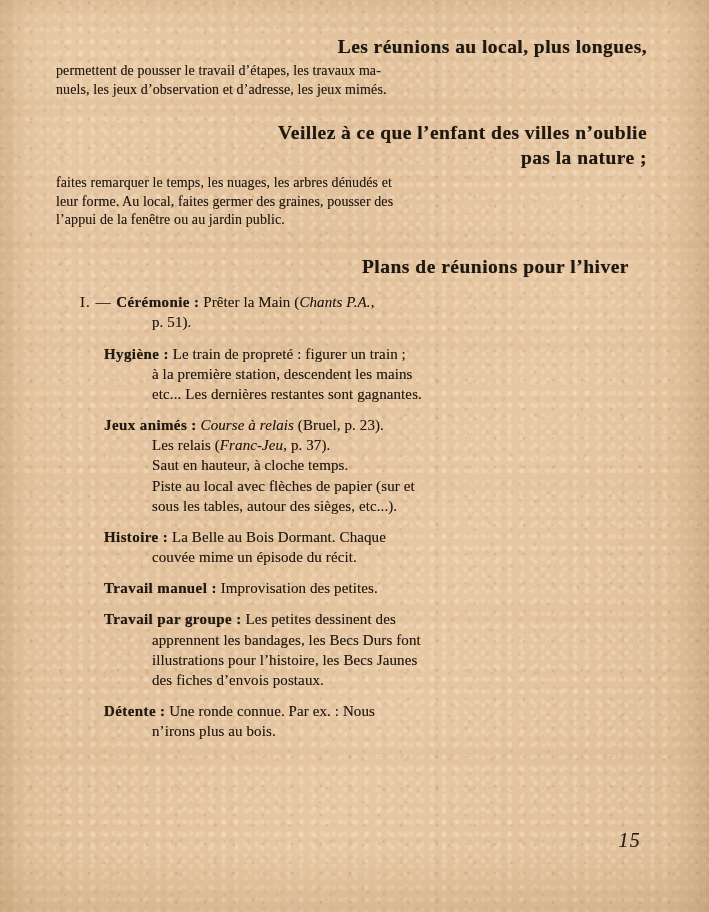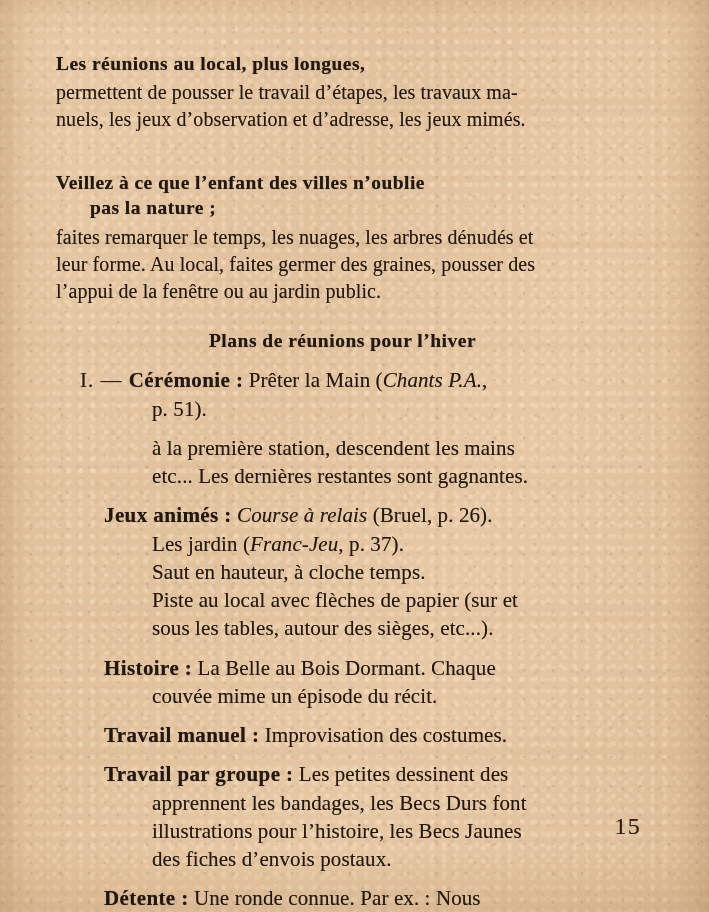"Les réunions au local, plus" .head { margin: 17px 0 3px 0 -> 0 0 3px 0; text-align: none -> right }
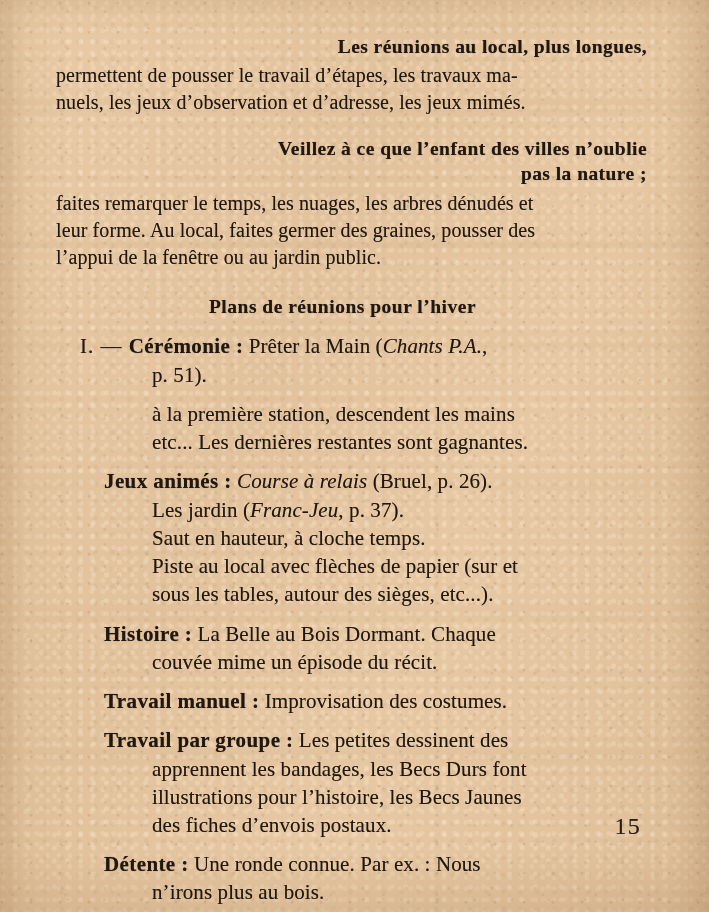"permettent de pousser le travail" .body-par { font-size: 20px -> 14px }
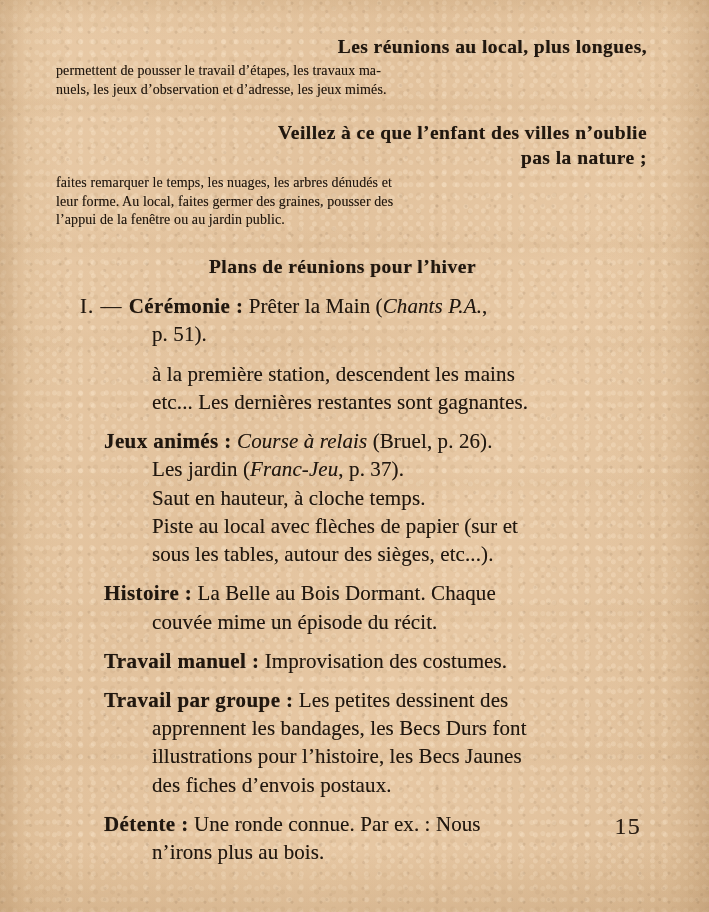"Plans de réunions pour l’hiver" .plans-title { text-align: center -> right }
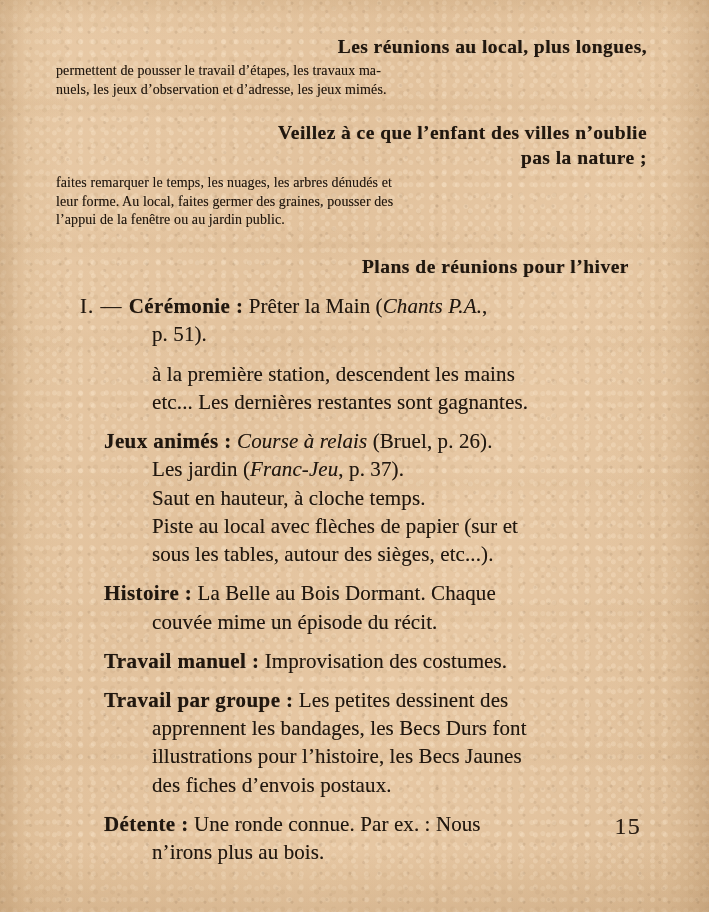"I. — Cérémonie : Prêter" .entry { font-size: 21px -> 15px }
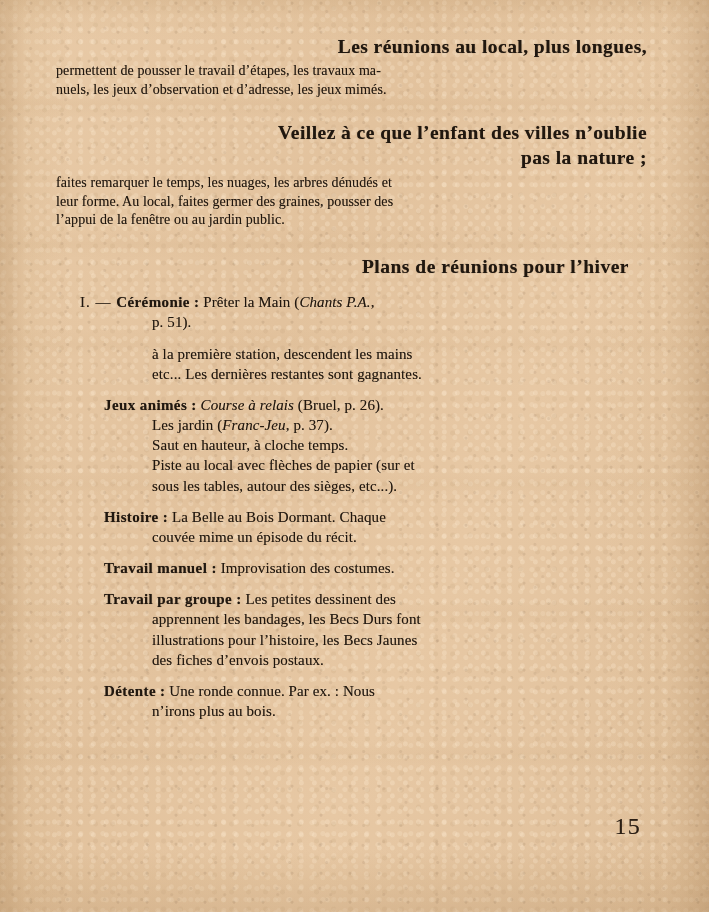"Hygiène : Le train de" span.ln { html: none -> <span><span>Hygiène :</span><span> Le train de propreté : figurer un train ;</span></span> }
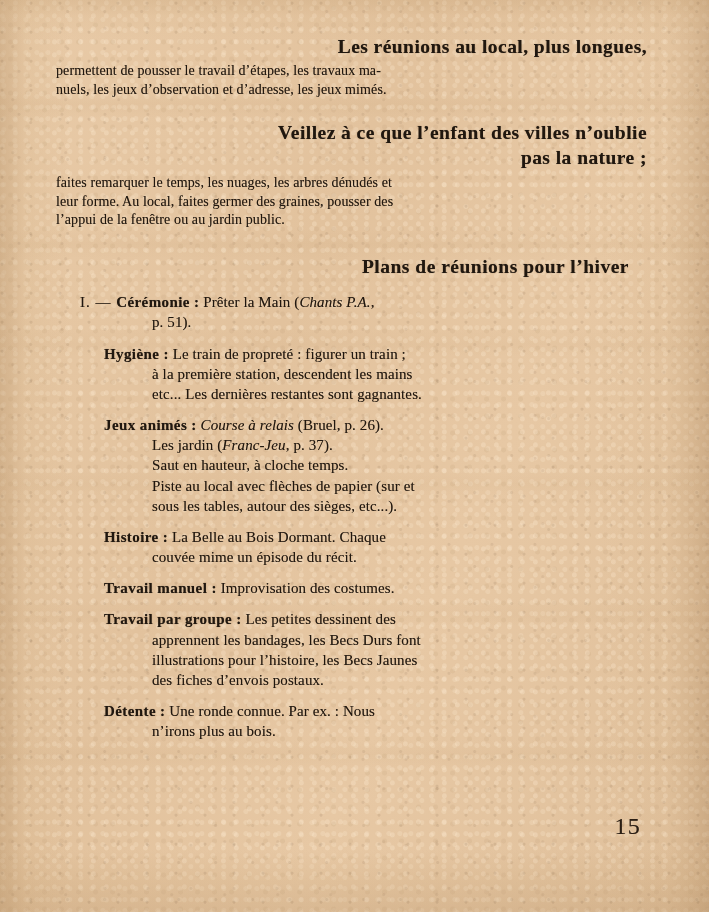"(Bruel, p. 26)." span { text: 26 -> 23 }
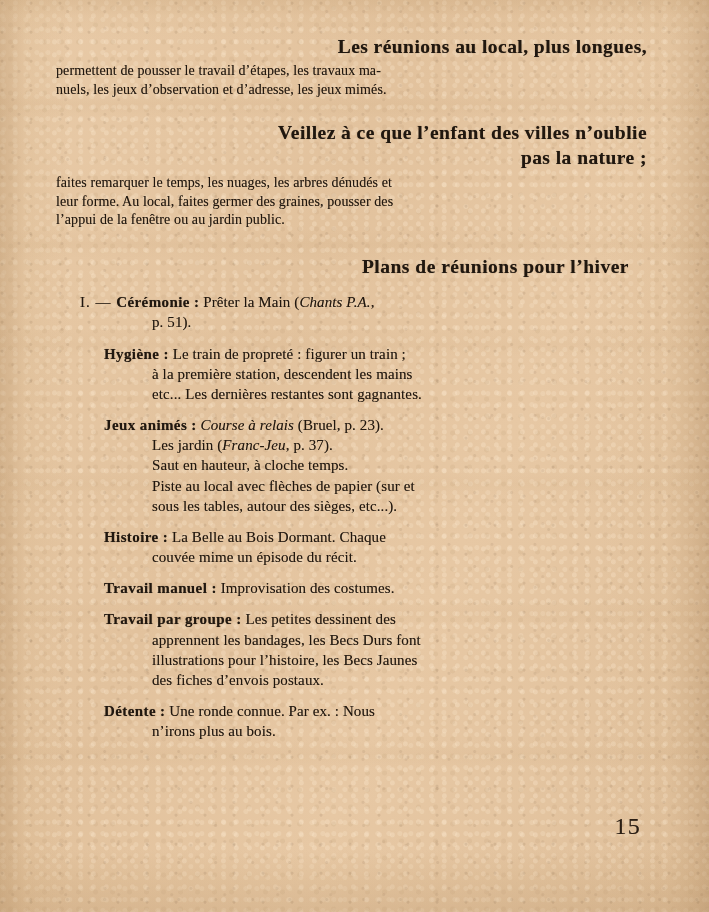"Les jardin (" span { text: jardin -> relais }
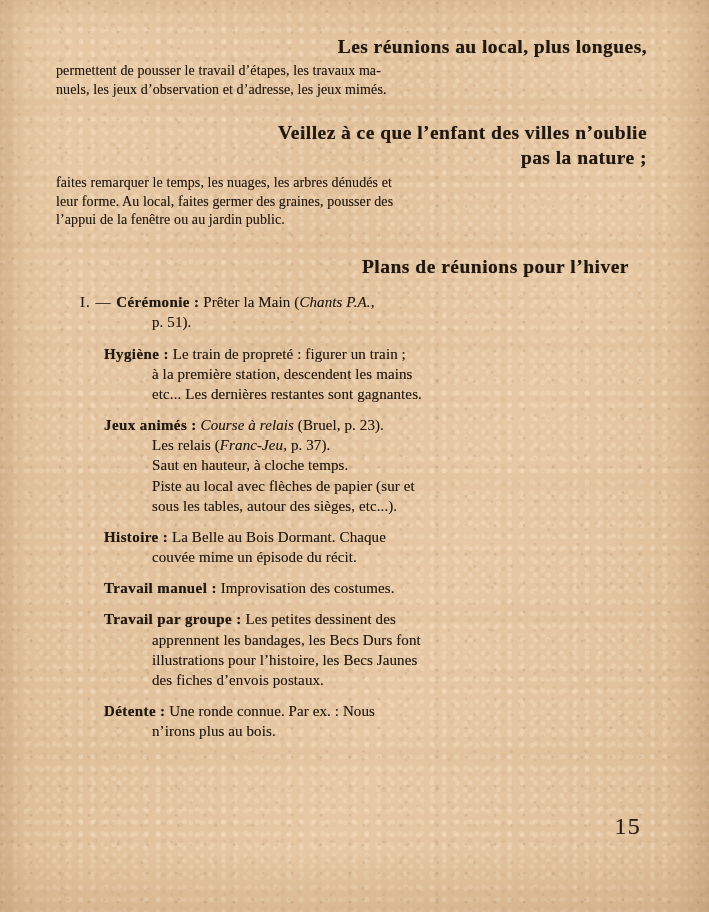"Improvisation des costumes." span { text: costumes -> petites }
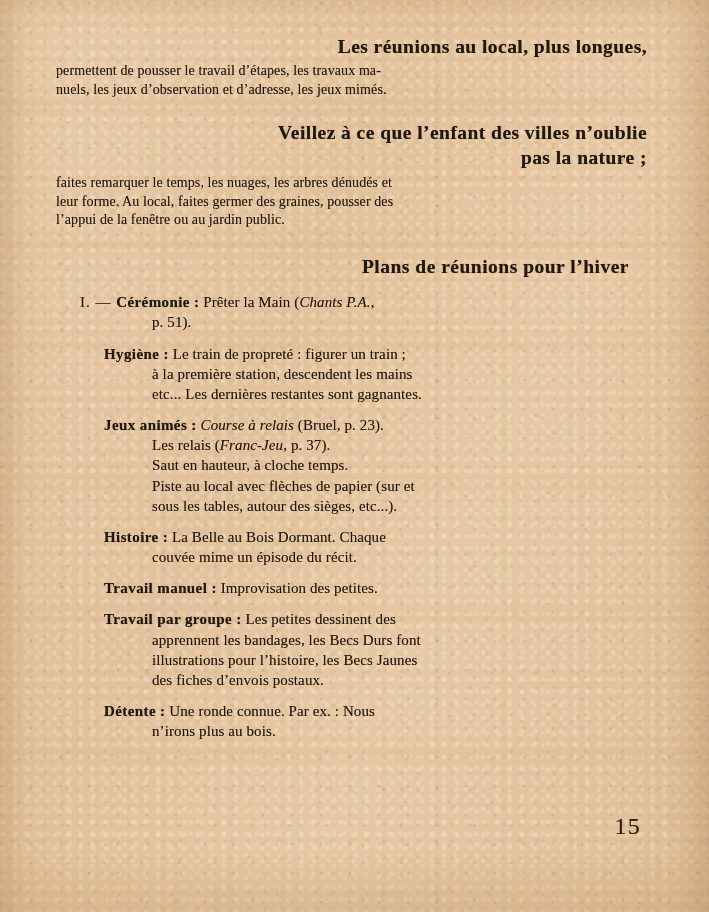"15" .folio { bottom: 72px -> 60px; font-size: 24px -> 20px; font-style: none -> italic }
